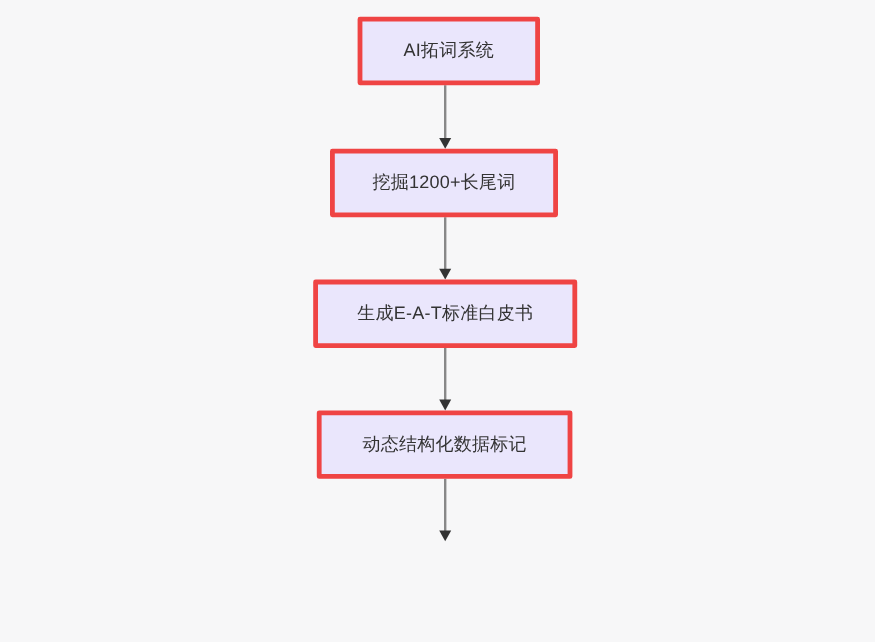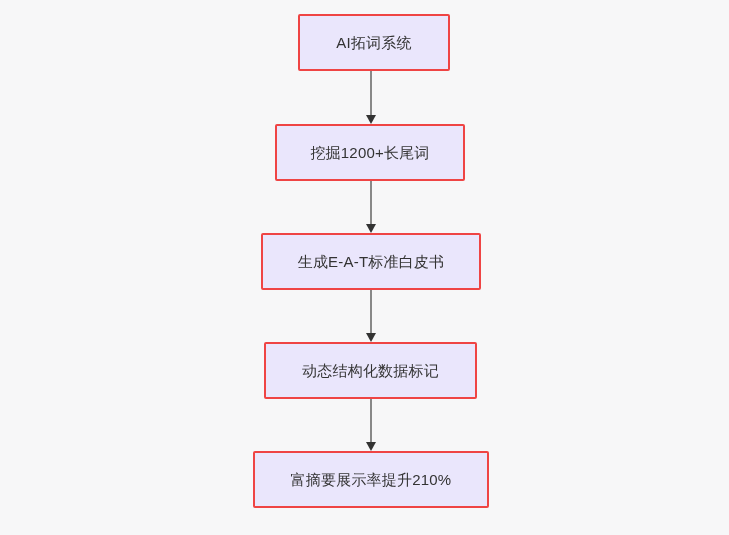"AI拓词系统" .node { border: 2px solid #ef4444 -> 4px solid #ef4444 }
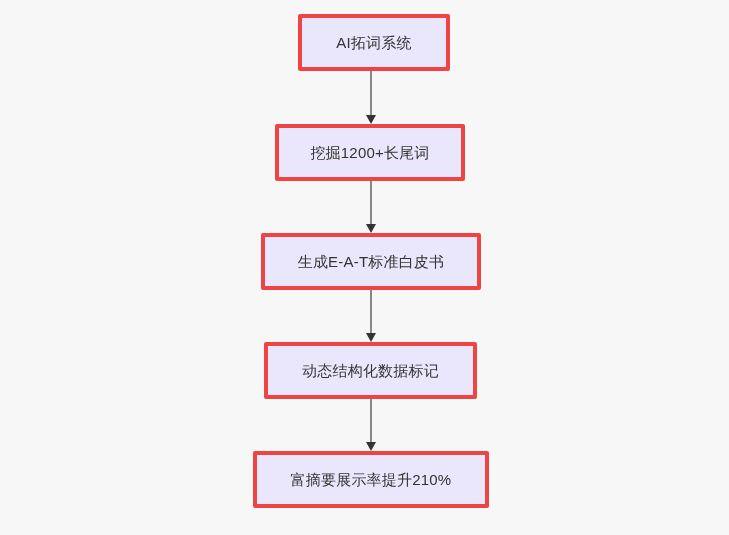"富摘要展示率提升210%" div.node { html: <div> <span>富摘要展示率提升210%</span> </div> -> none }
